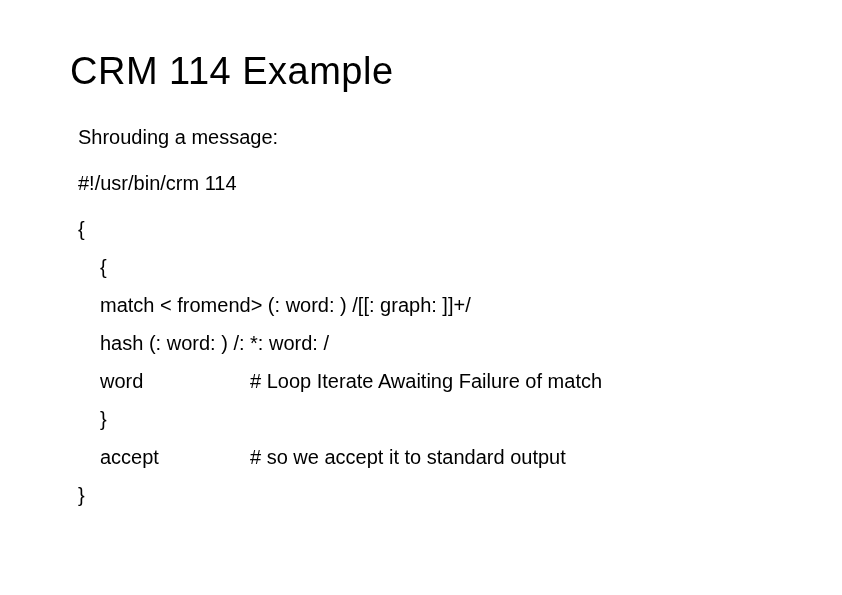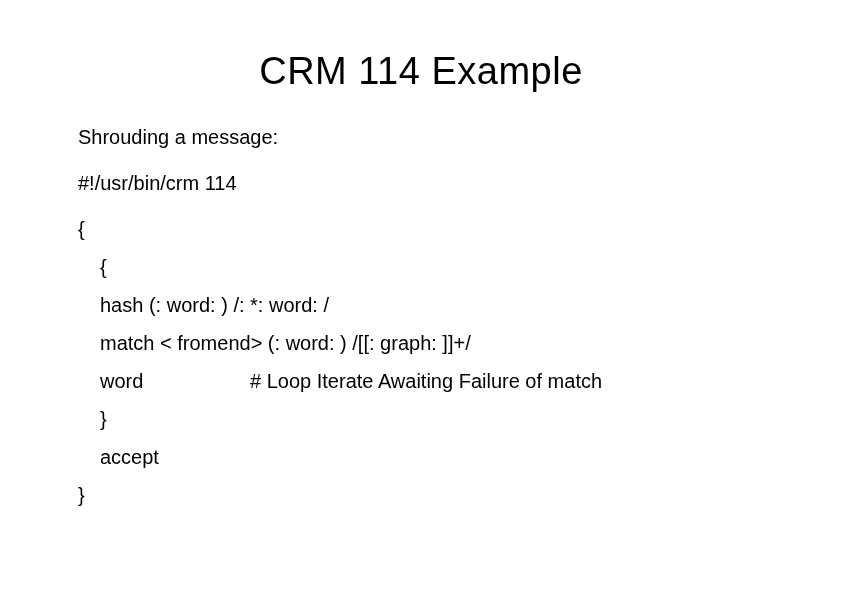"CRM 114 Example" .title { text-align: center -> left }
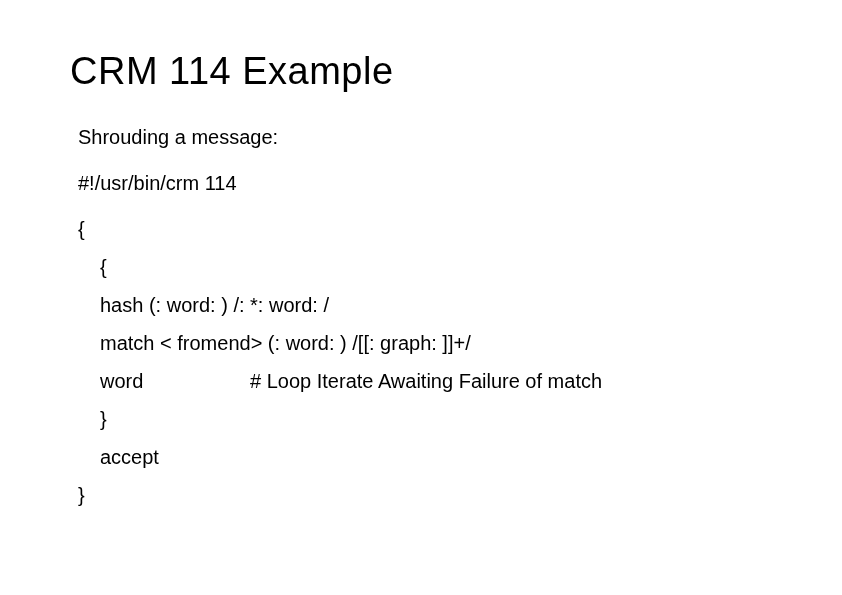"hash (: word: ) /:" div.line { order: before "match < fromend> (: word:" -> after "match < fromend> (: word:" }
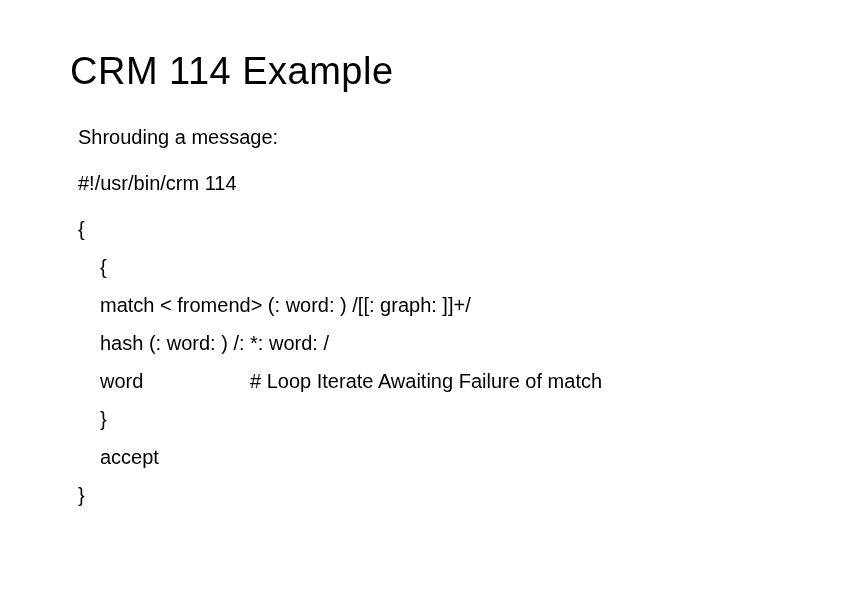"# so we accept it" span { html: none -> <span># so we accept it to standard output</span> }
